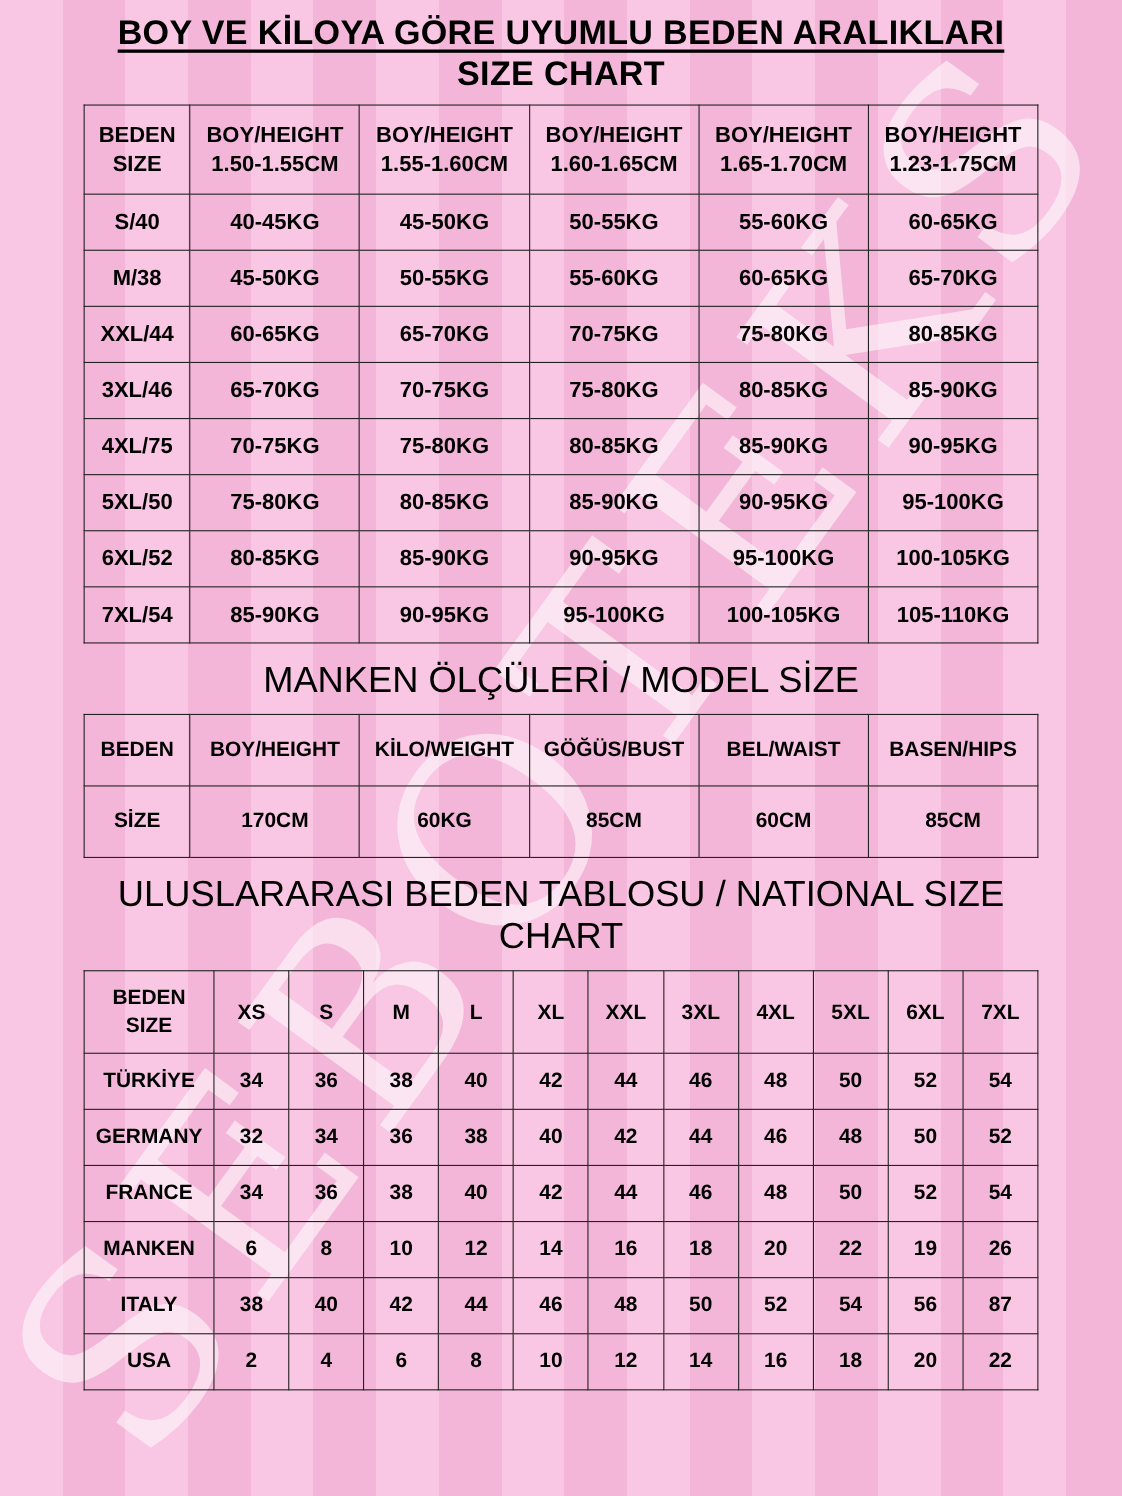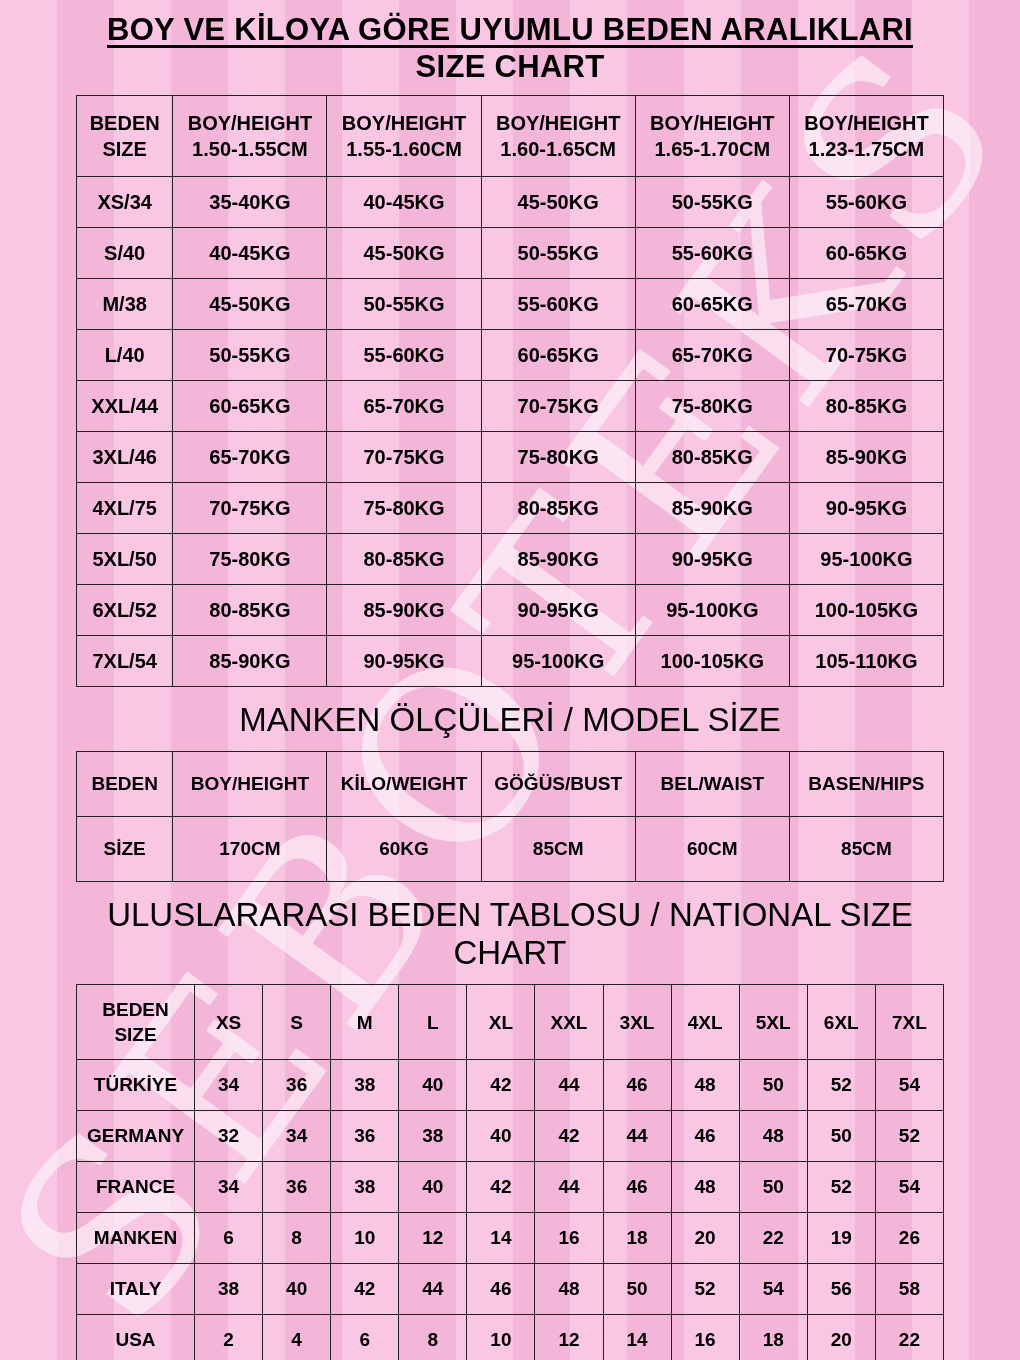"XS/34" tr { html: <tr> <th> <div>XS/34</div> </th> <td> <div>35-40KG</div> </td> <td> <div>40-45KG</div> </td> <td> <div>45-50KG</div> </td> <td> <div>50-55KG</div> </td> <td> <div>55-60KG</div> </td> </tr> -> none }
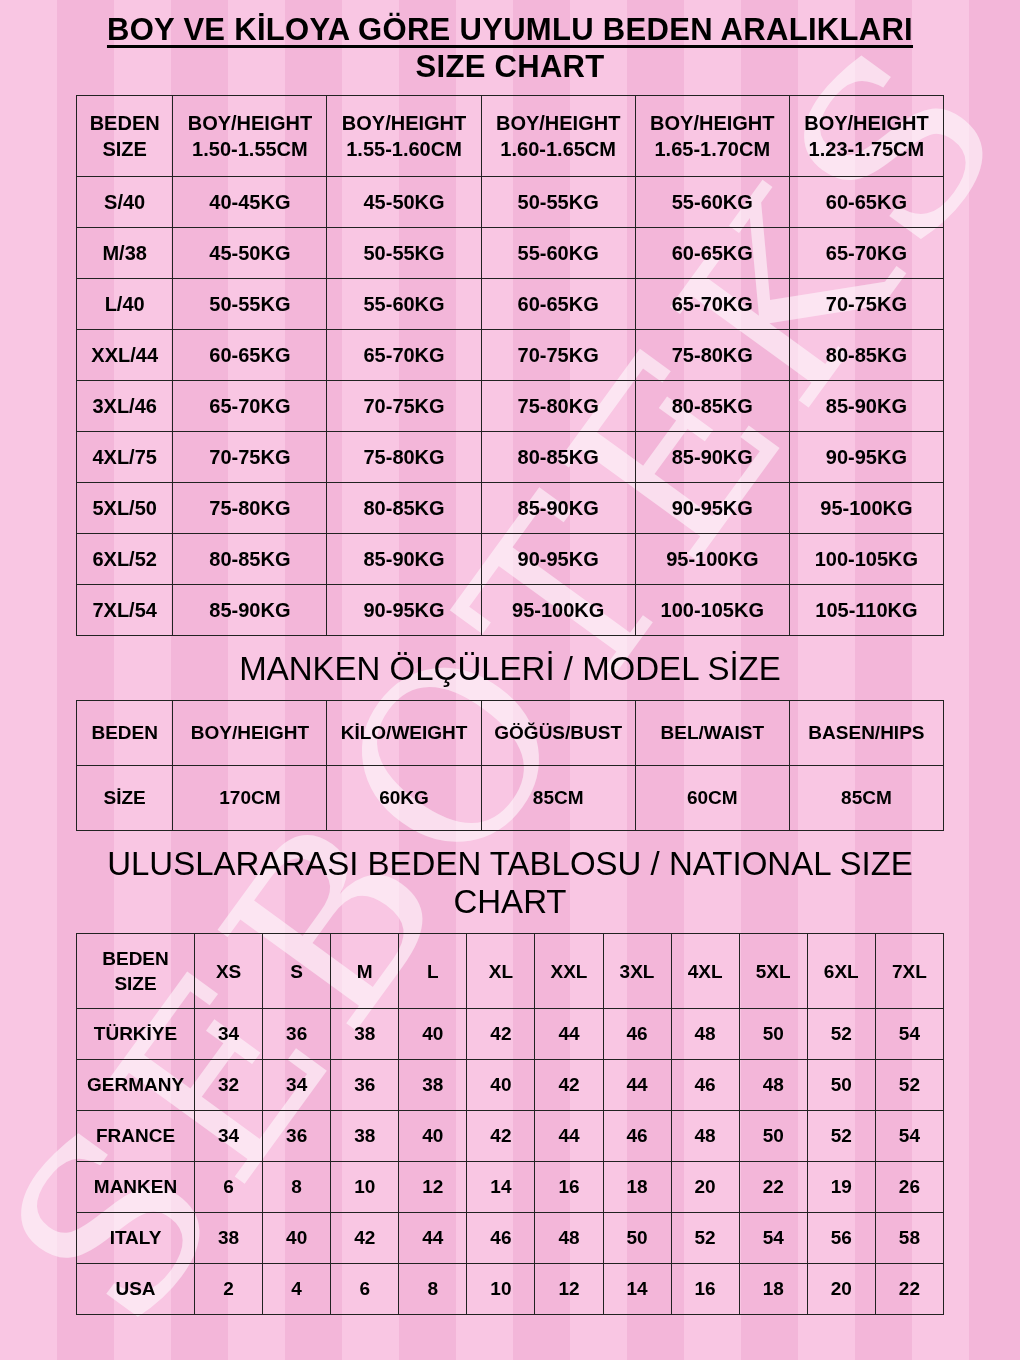"L/40" tr { html: <tr> <th> <div>L/40</div> </th> <td> <div>50-55KG</div> </td> <td> <div>55-60KG</div> </td> <td> <div>60-65KG</div> </td> <td> <div>65-70KG</div> </td> <td> <div>70-75KG</div> </td> </tr> -> none }
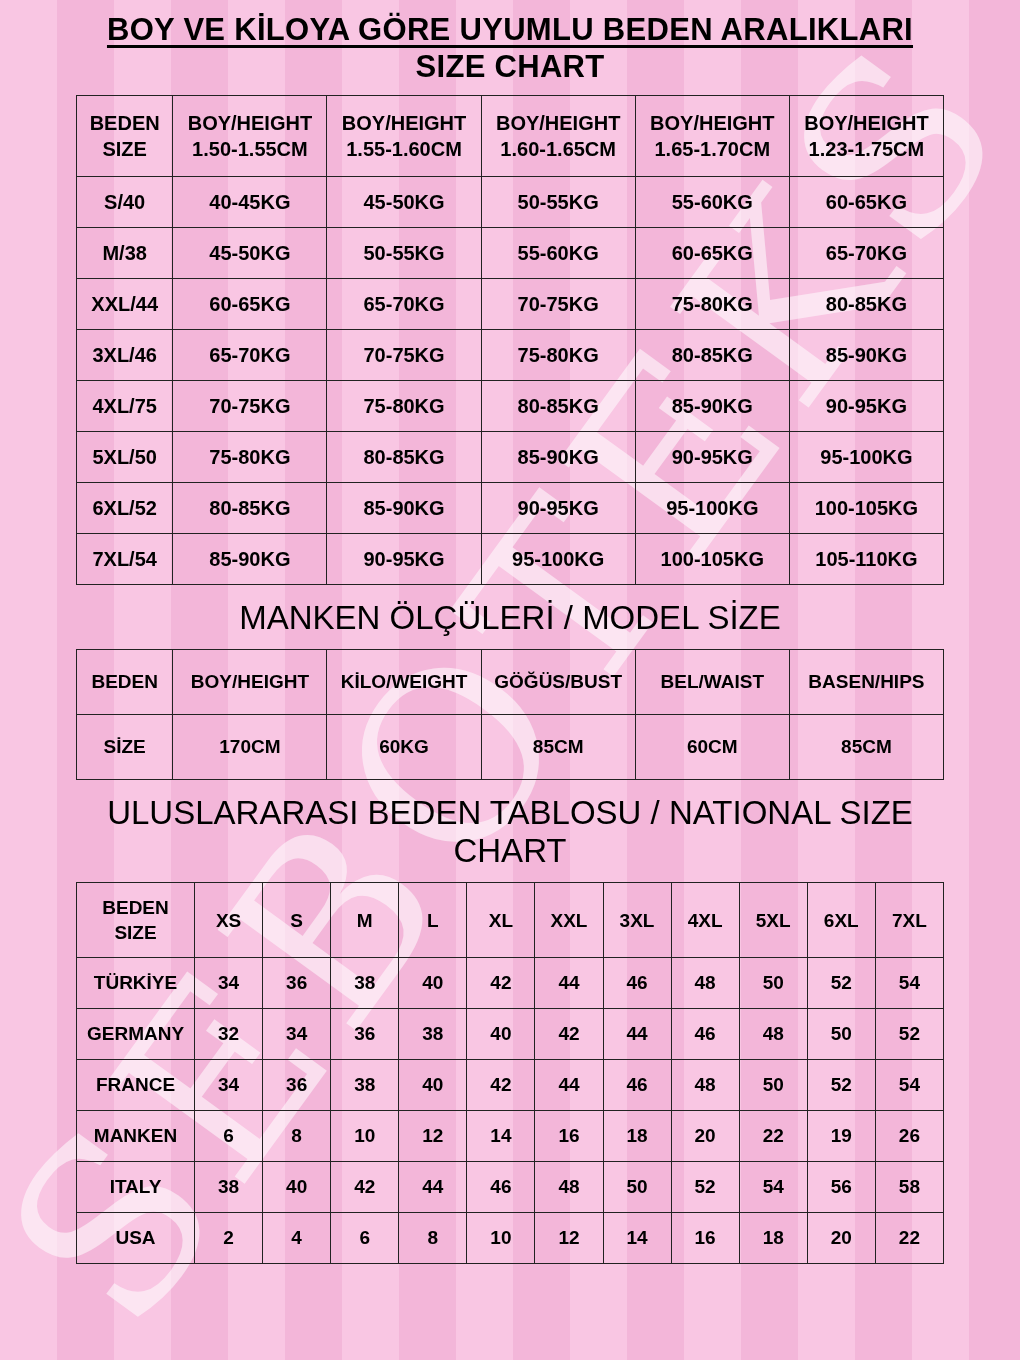"58" div { text: 58 -> 87 }
